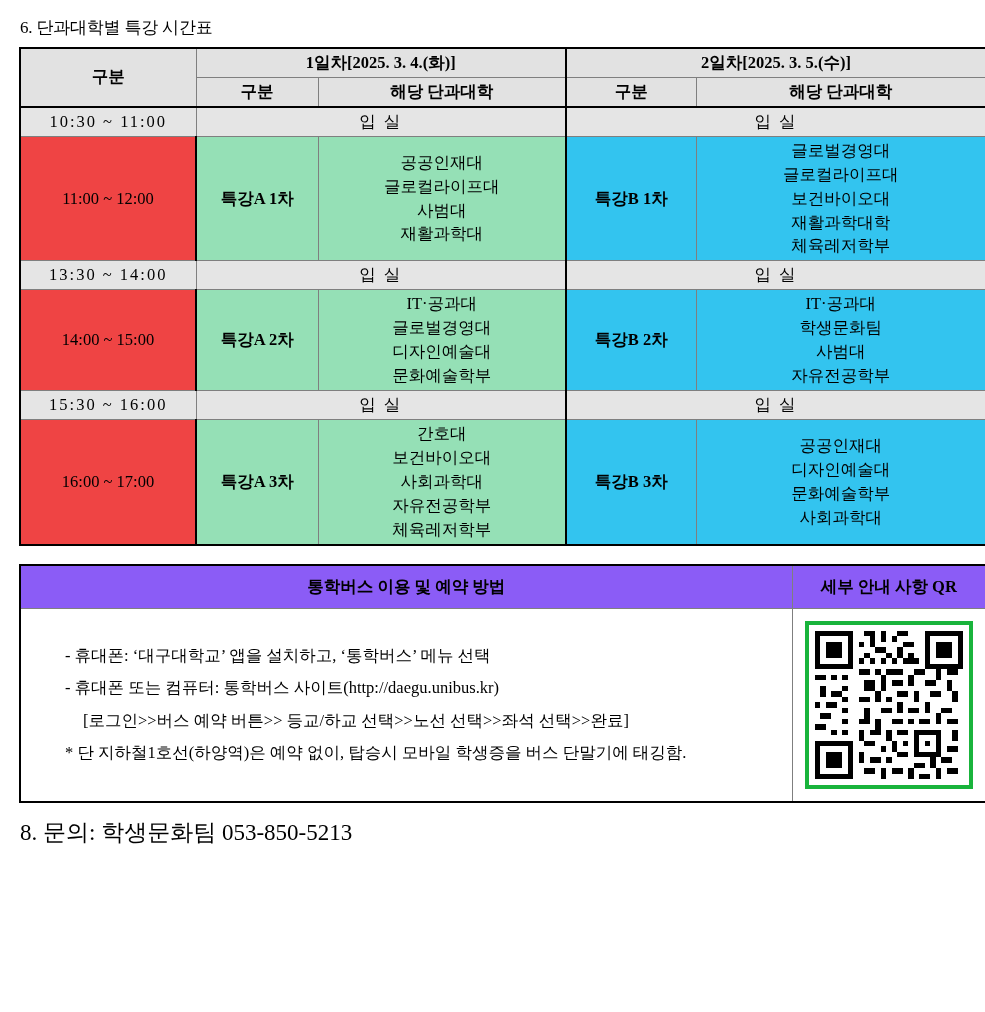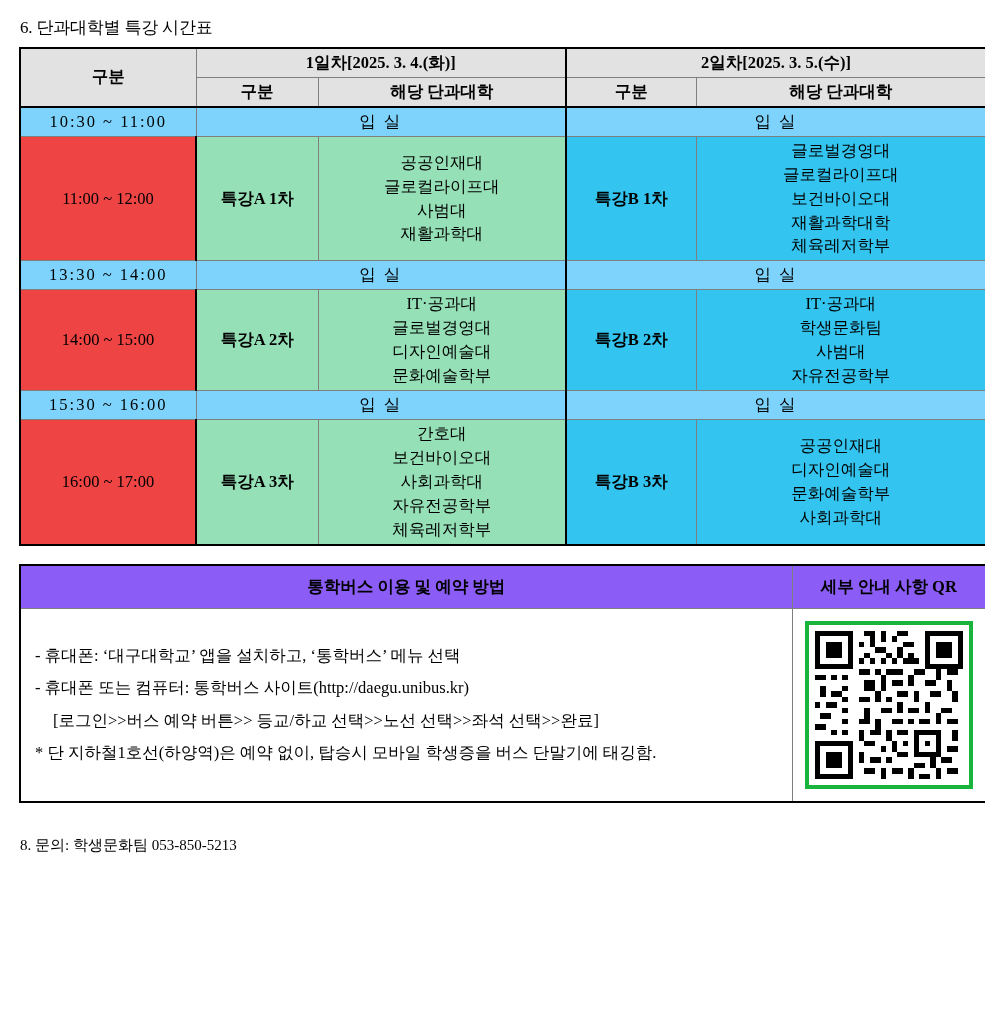"10:30 ~ 11:00" .entry-row td { background: #7dd3fc -> #e5e5e5 }
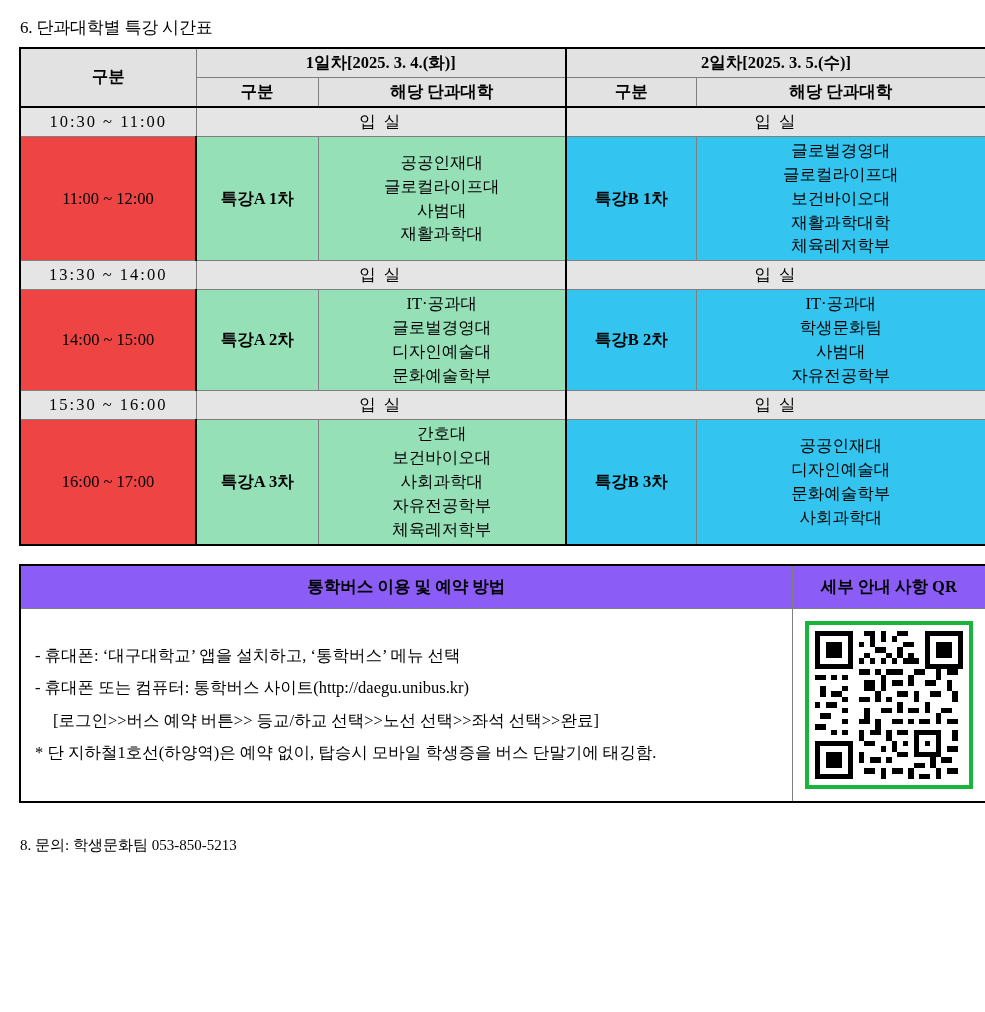"- 휴대폰: ‘대구대학교’ 앱을 설치하고," .bus-body .ln { margin-left: none -> 30px }
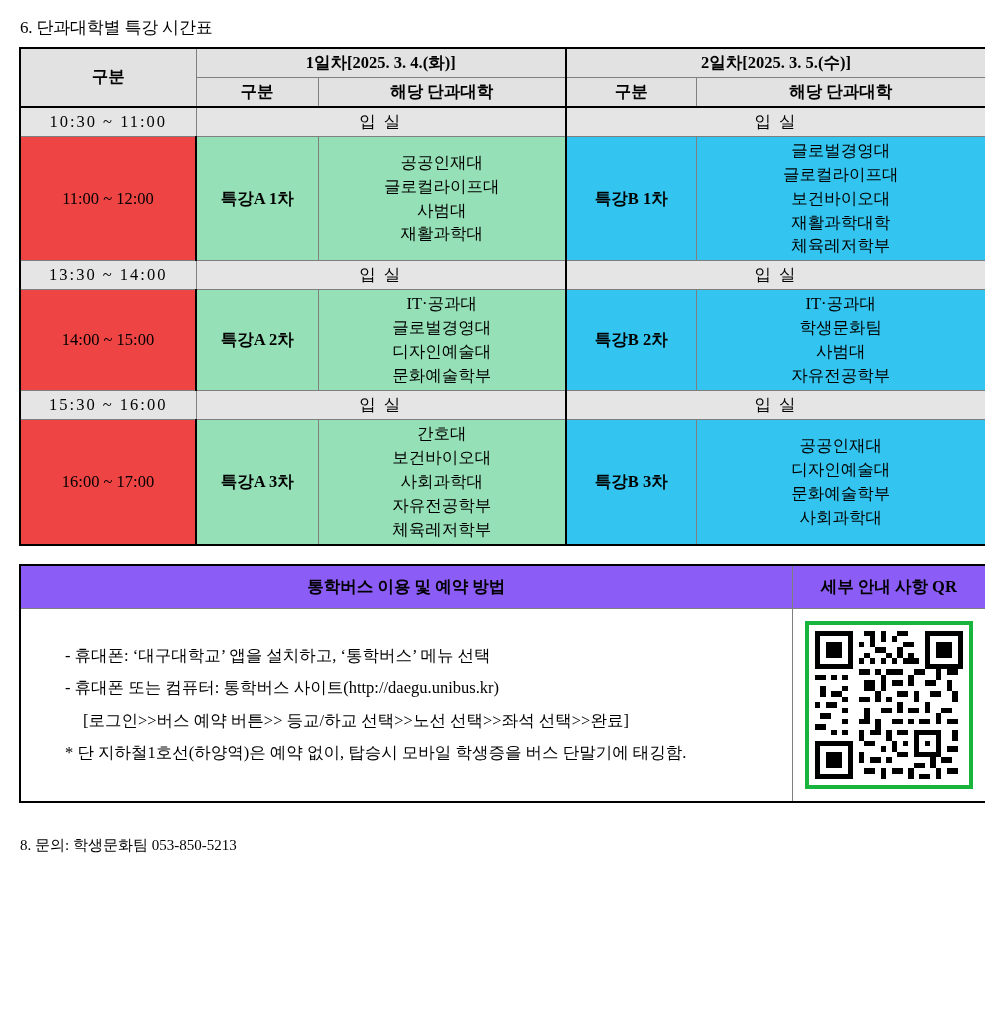"8. 문의: 학생문화팀 053-850-5213" .footer-note { font-size: 15px -> 23px; margin: 33px 0 0 2px -> 14px 0 0 2px }
